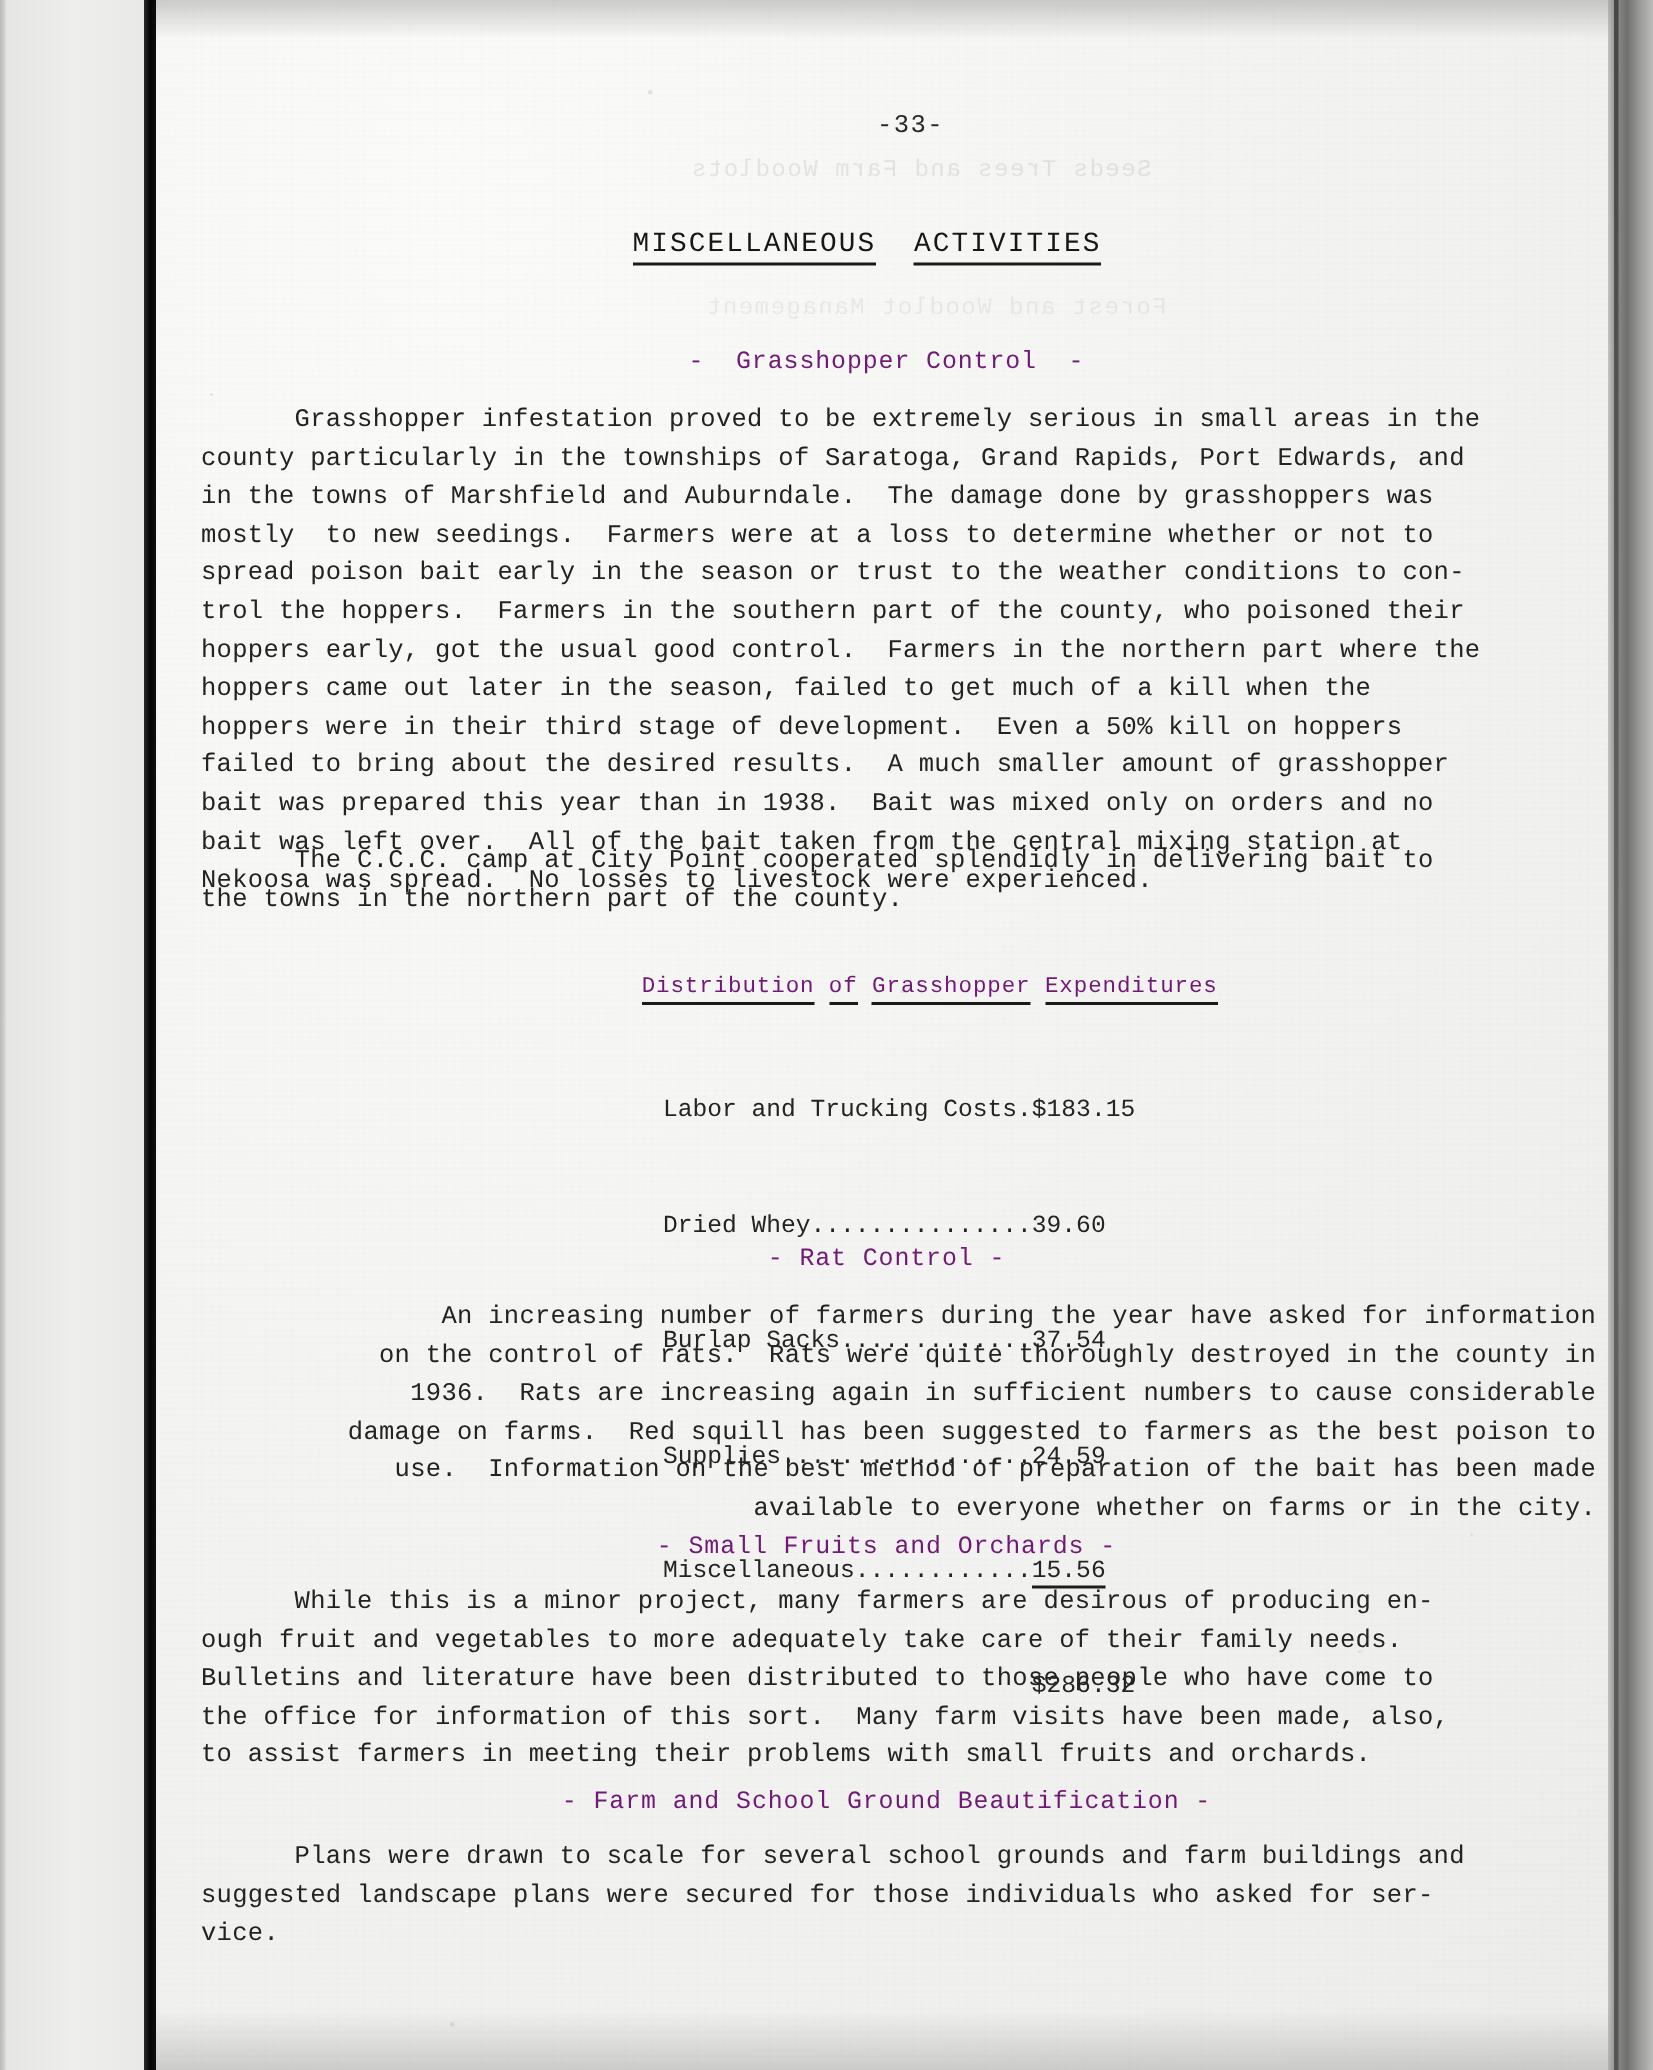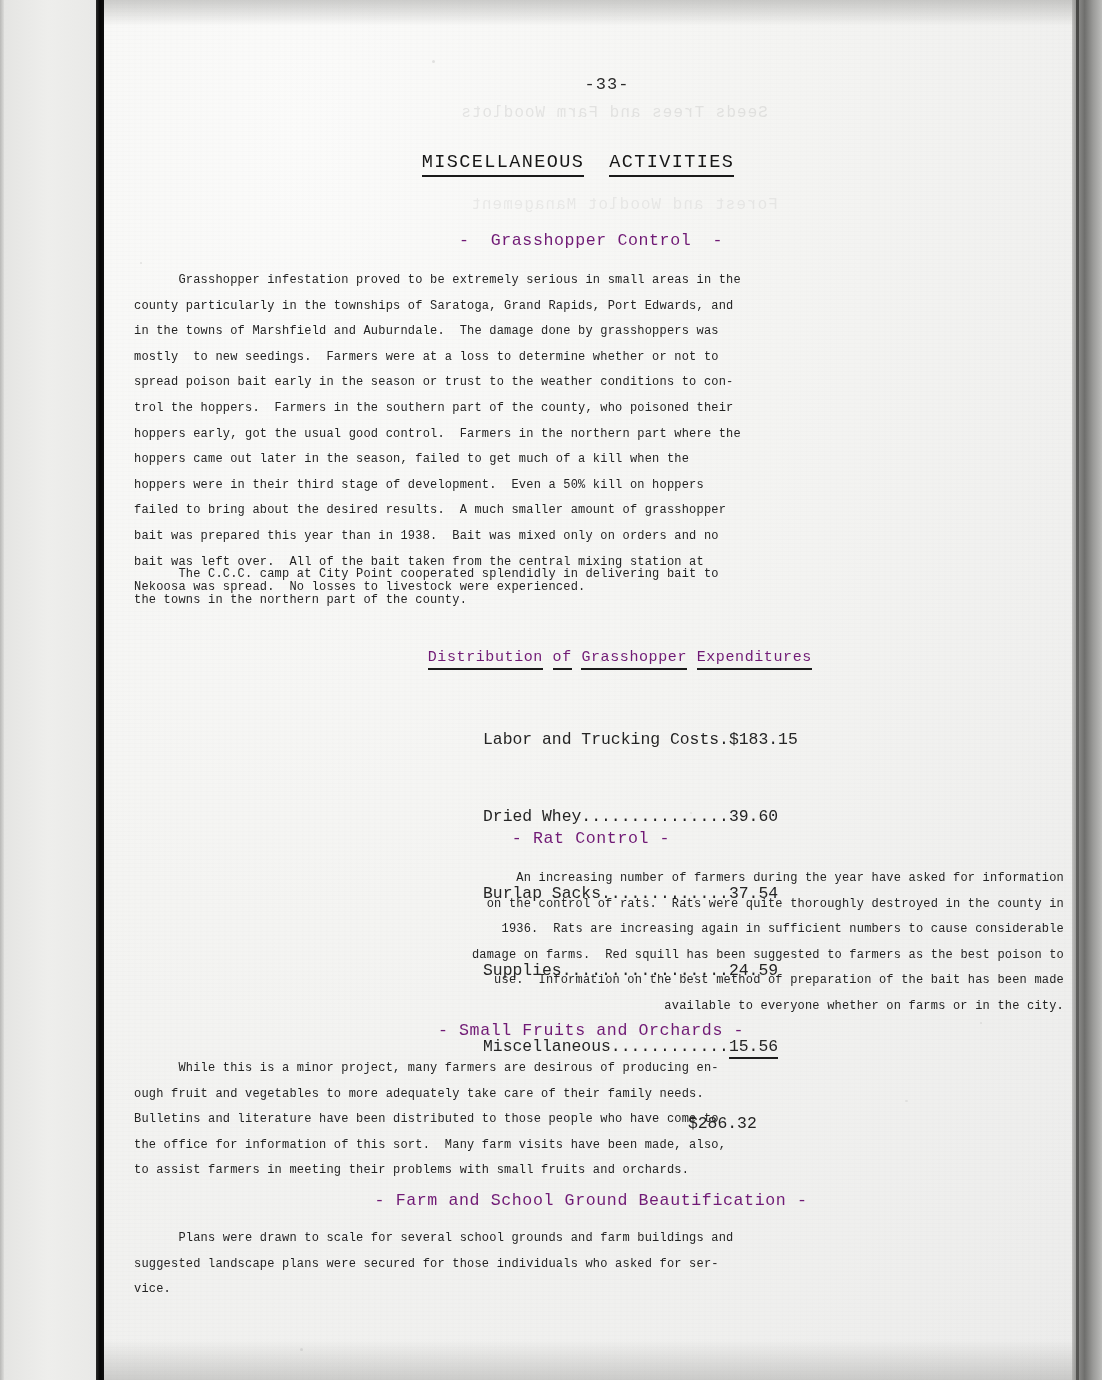"Grasshopper infestation proved to be" .typed { font-size: 12px -> 17px }
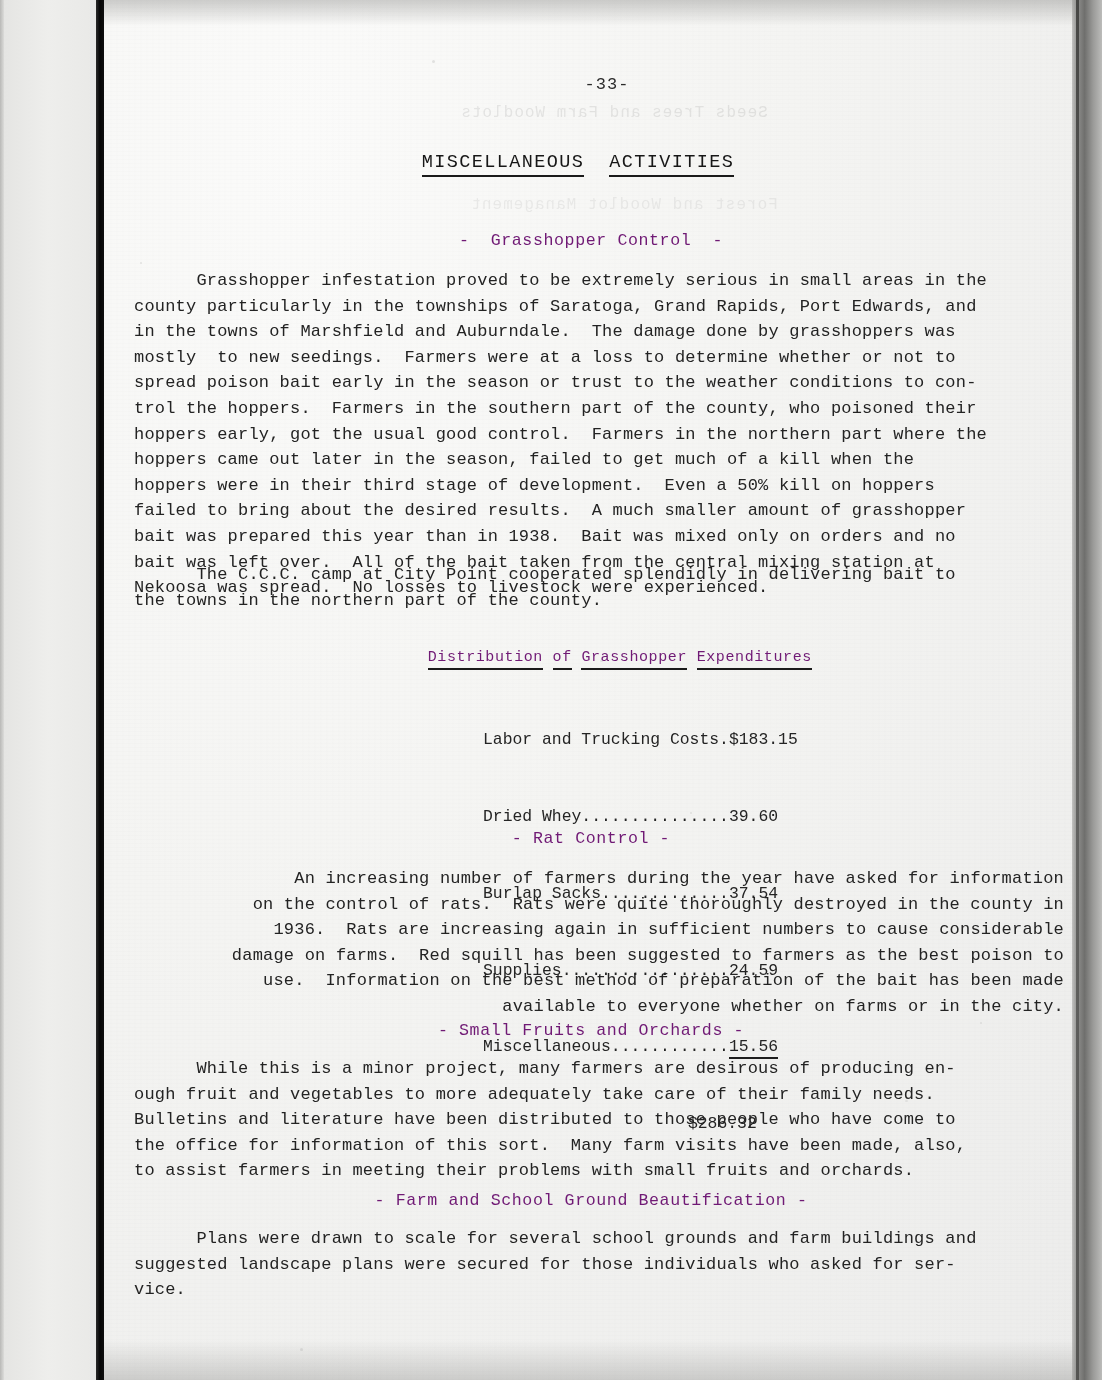"Labor and Trucking Costs.$183.15" .exp-row { margin-left: 41px -> none }
